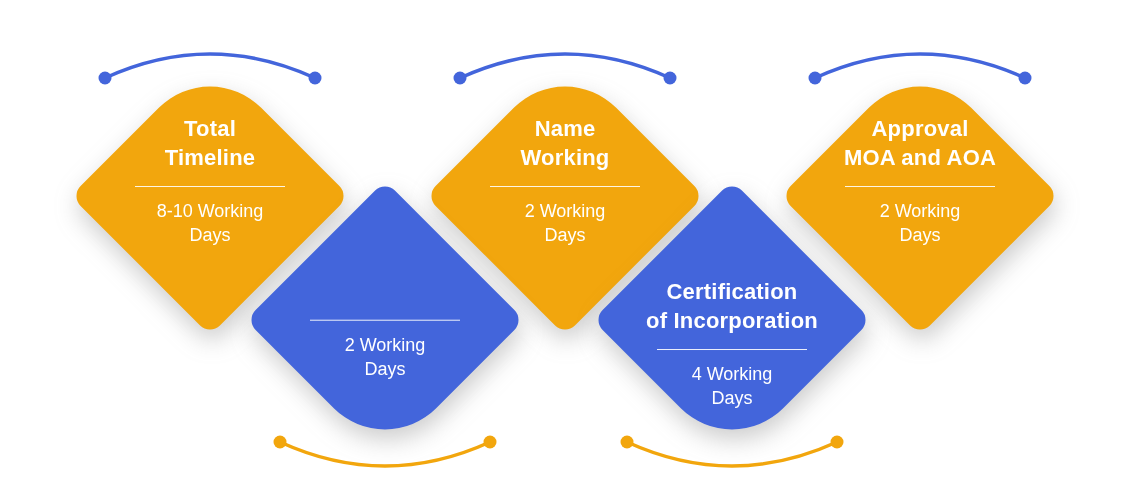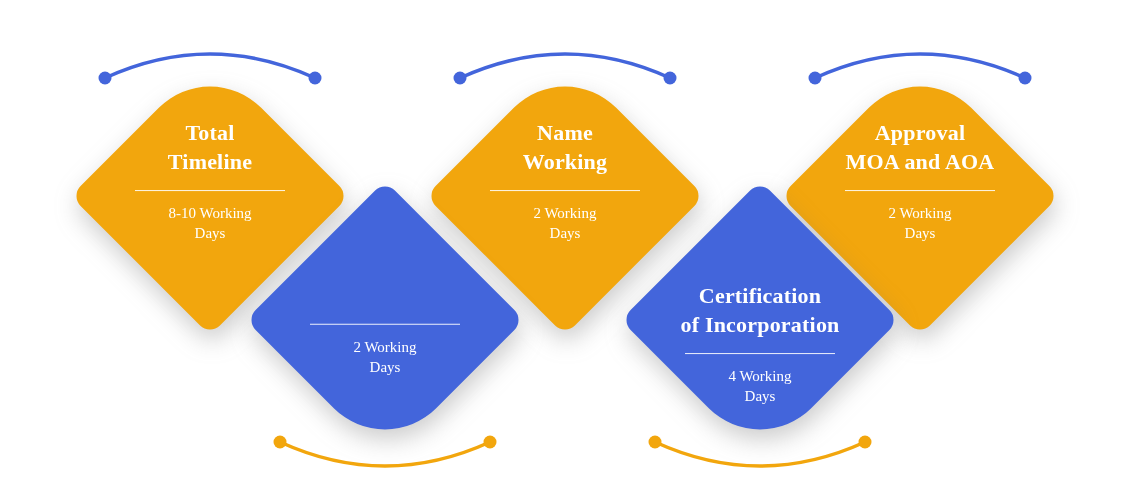"Total" .canvas { font-family: Liberation Serif, serif -> none }
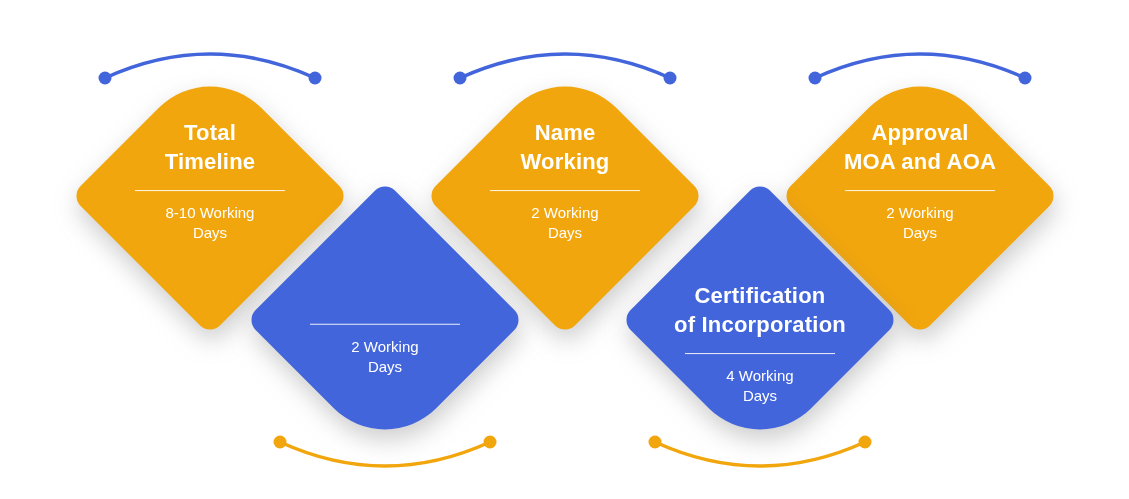"8-10 Working" .duration { font-size: 15px -> 18px }
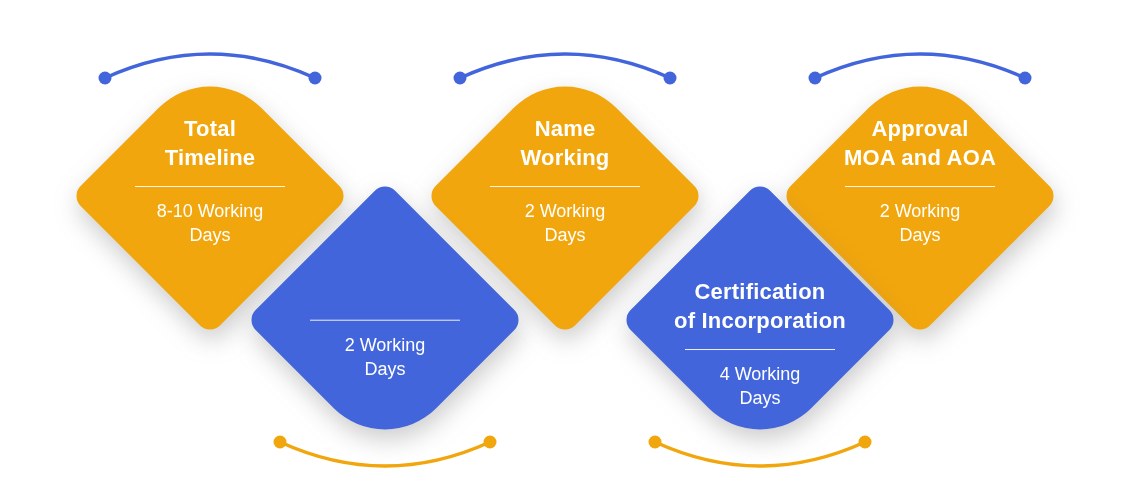"Certification" div.node { left: 620px -> 592px }
